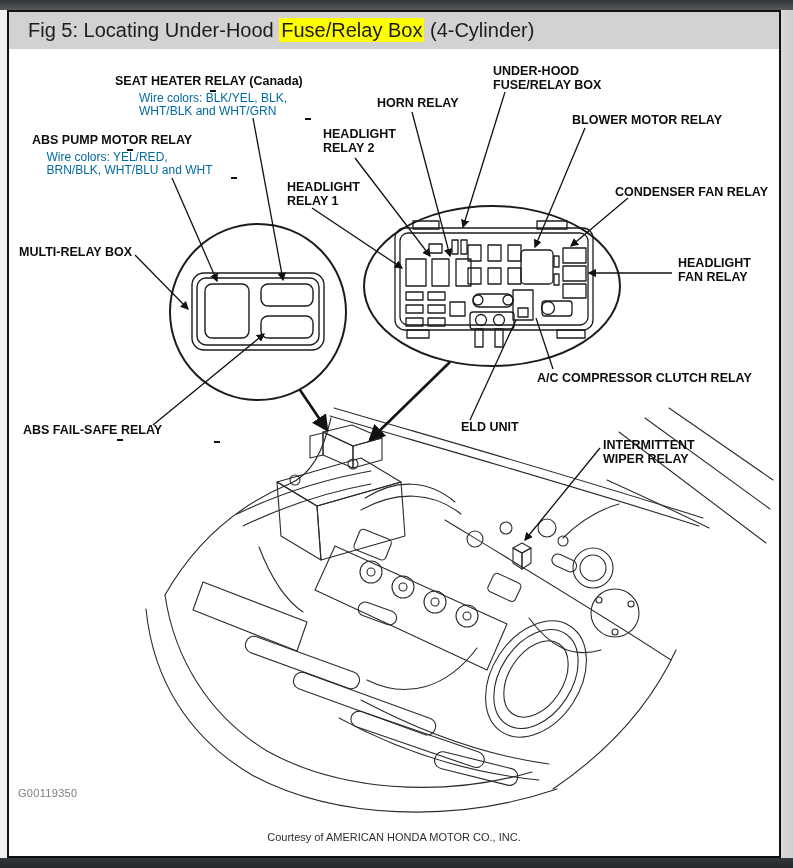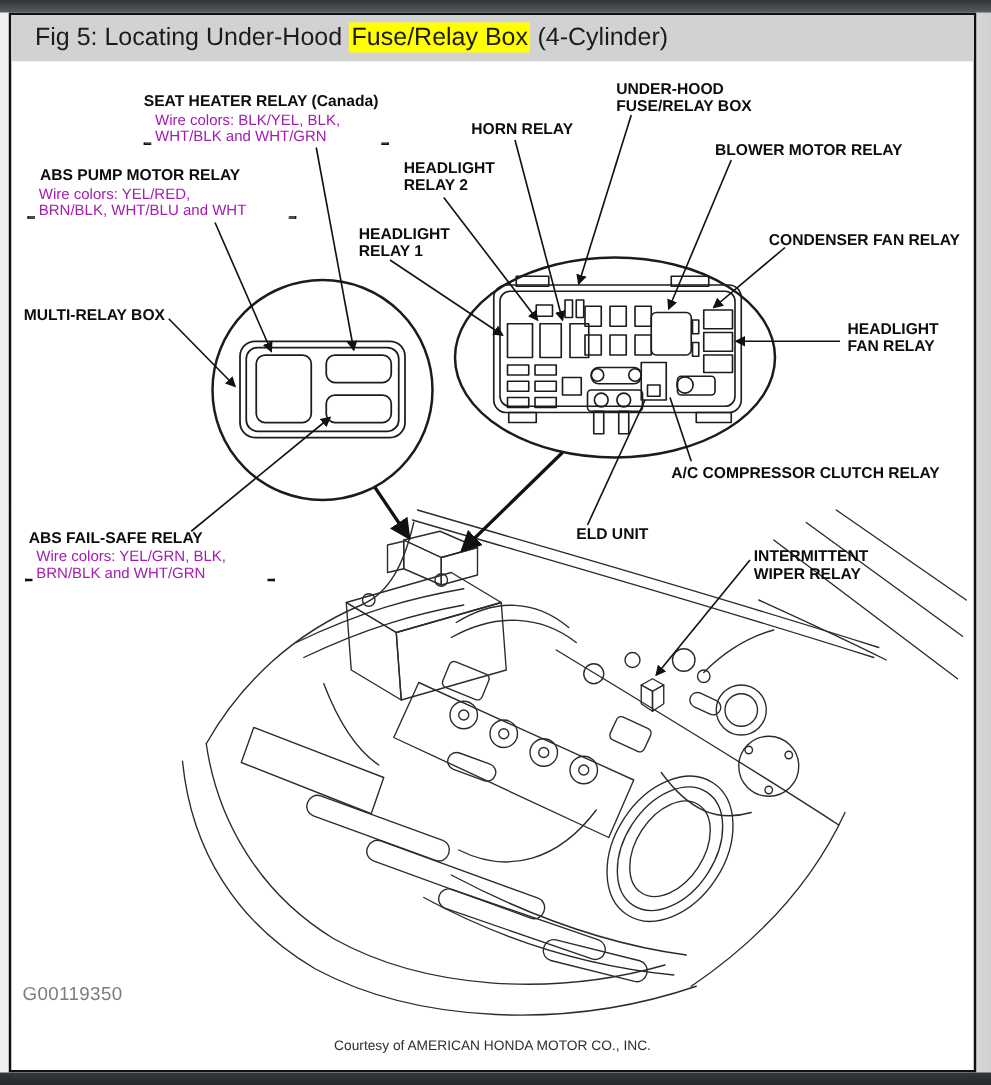"Wire colors: BLK/YEL, BLK," .wires { align-items: flex-end -> center; color: #a21caf -> #0369a1; flex-direction: none -> column }
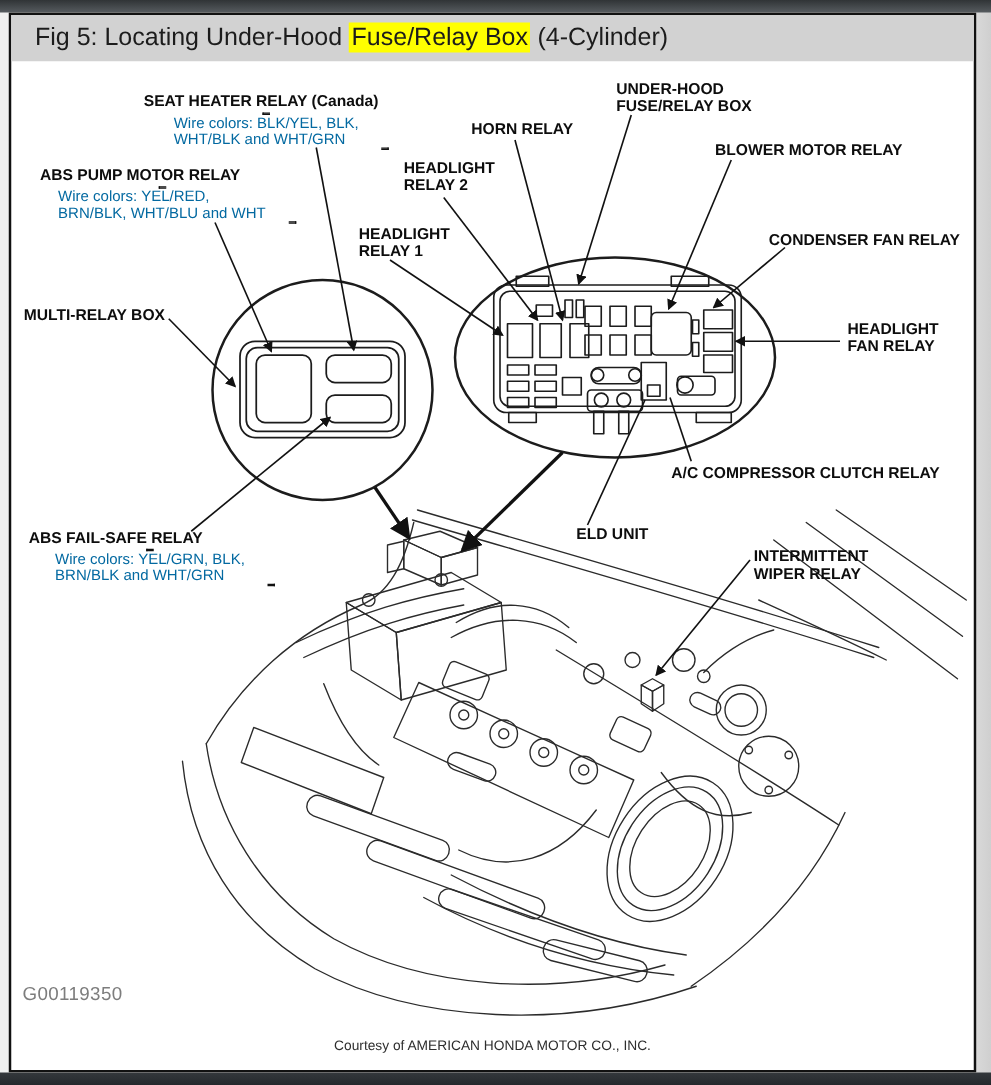"Wire colors: YEL/GRN, BLK," span.txt { html: <span><span>Wire colors: YEL/GRN, BLK,</span><br> <span>BRN/BLK and WHT/GRN</span></span> -> none }
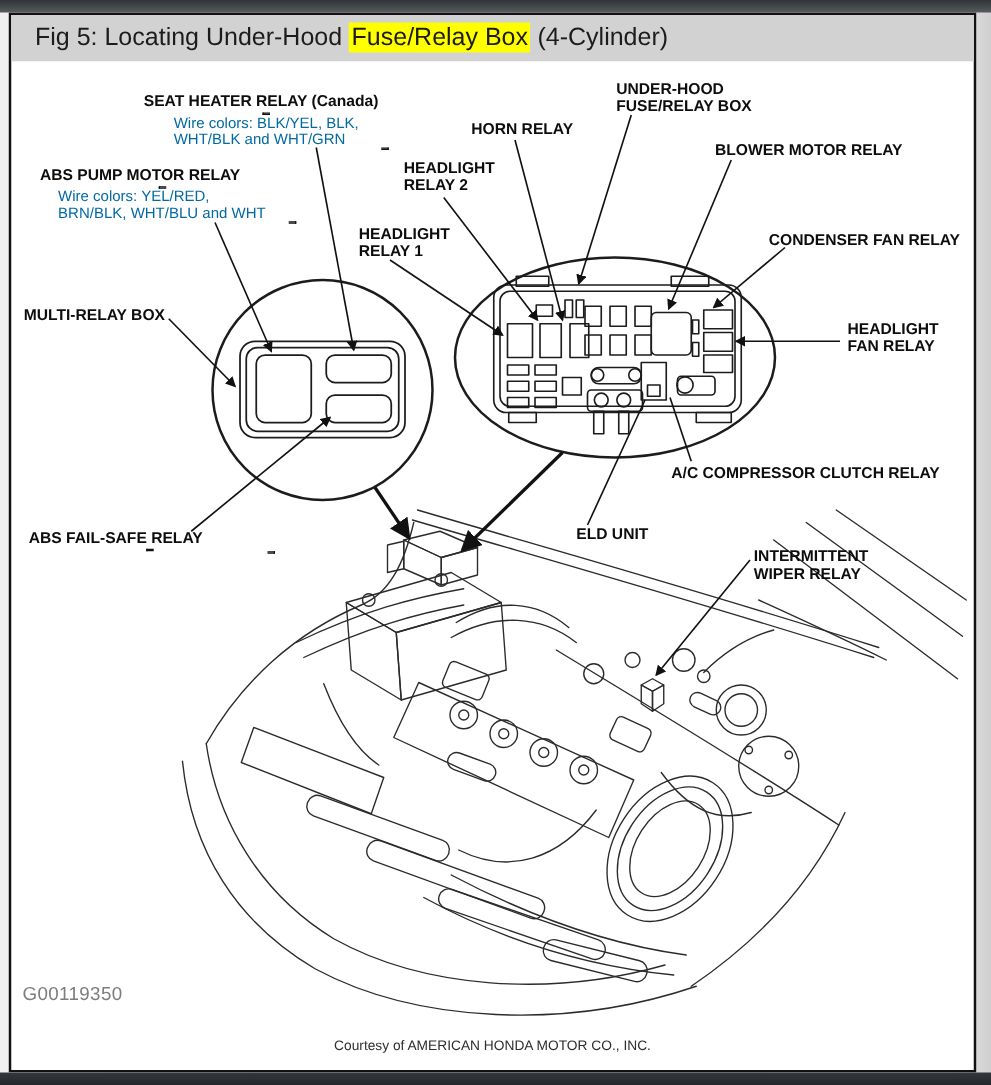"G00119350" .gcode { font-size: 15px -> 11px }
